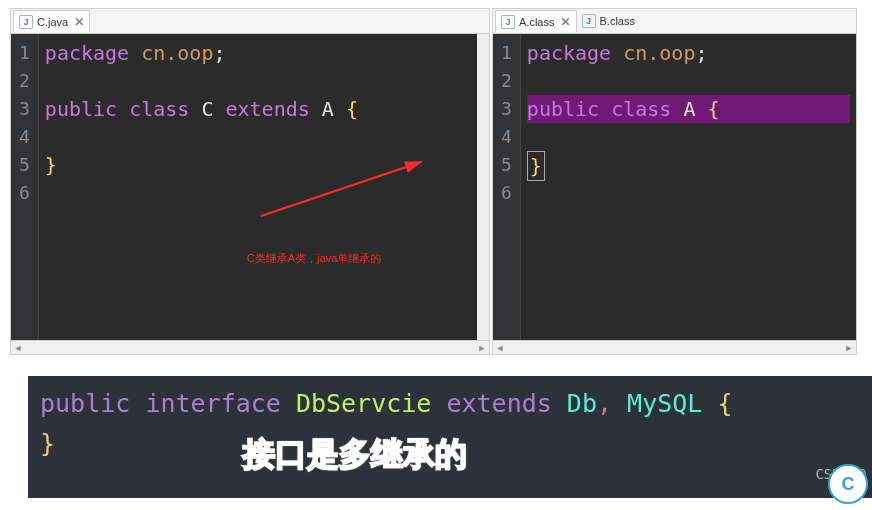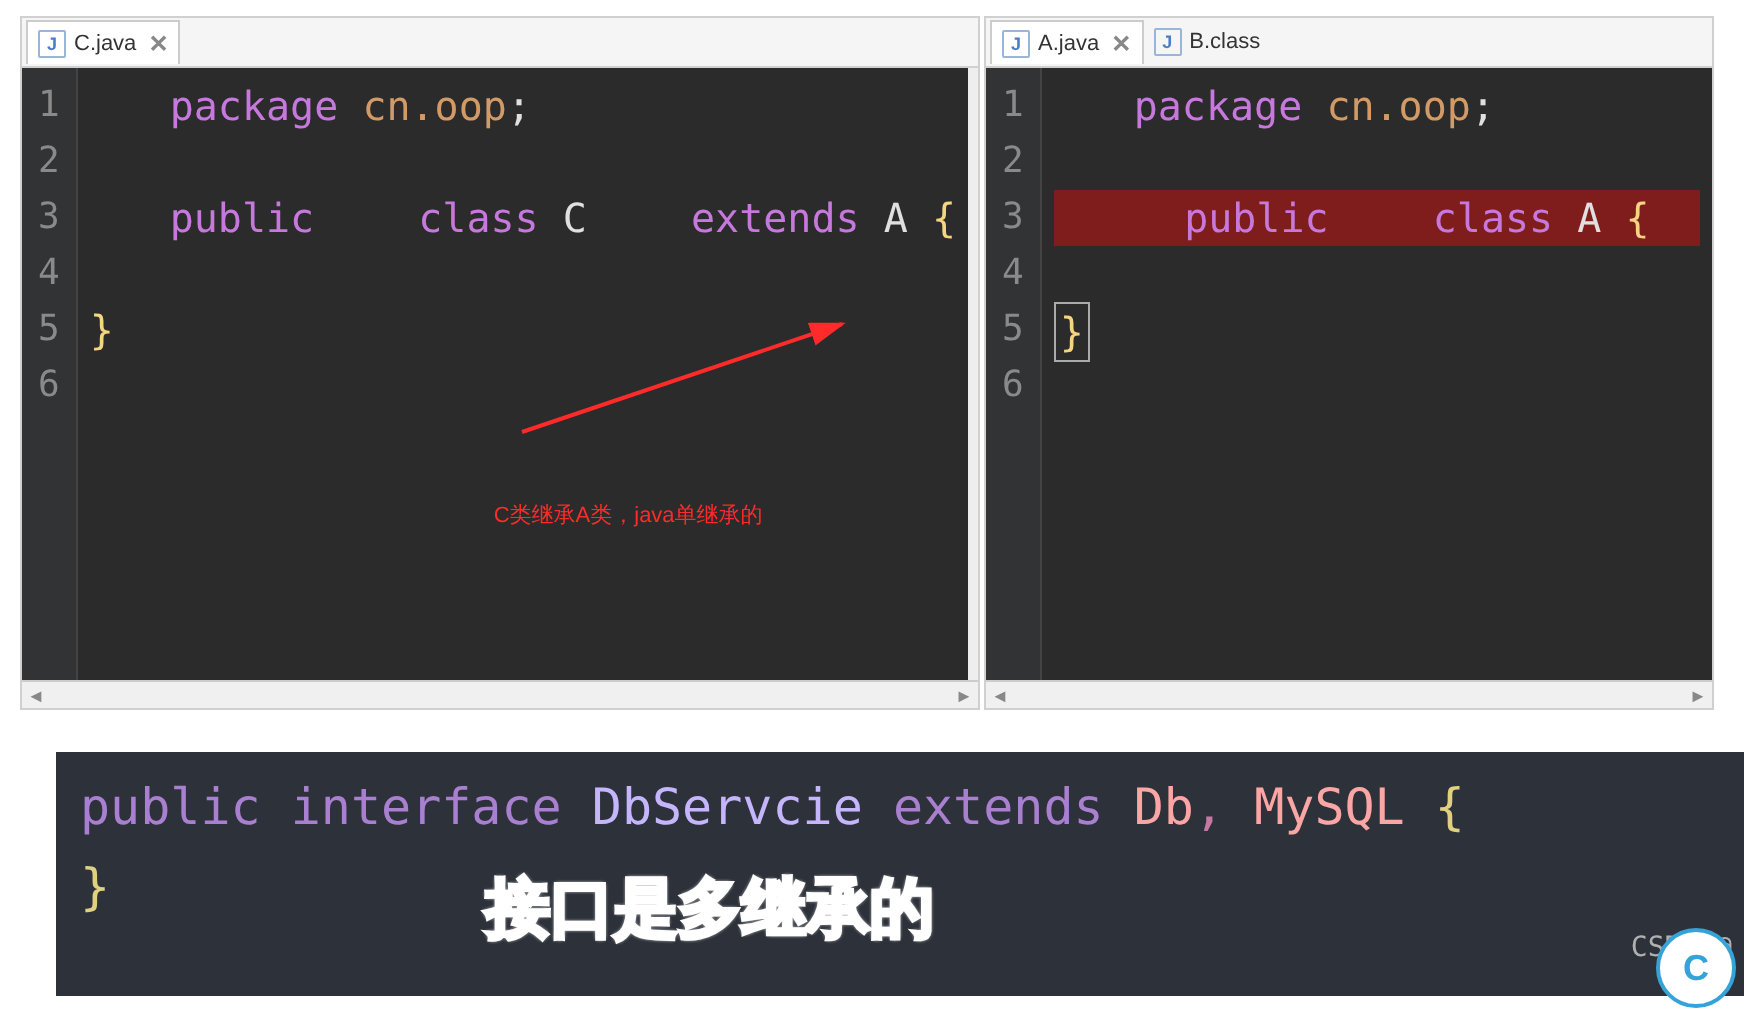"A.java" span { text: A.java -> A.class }
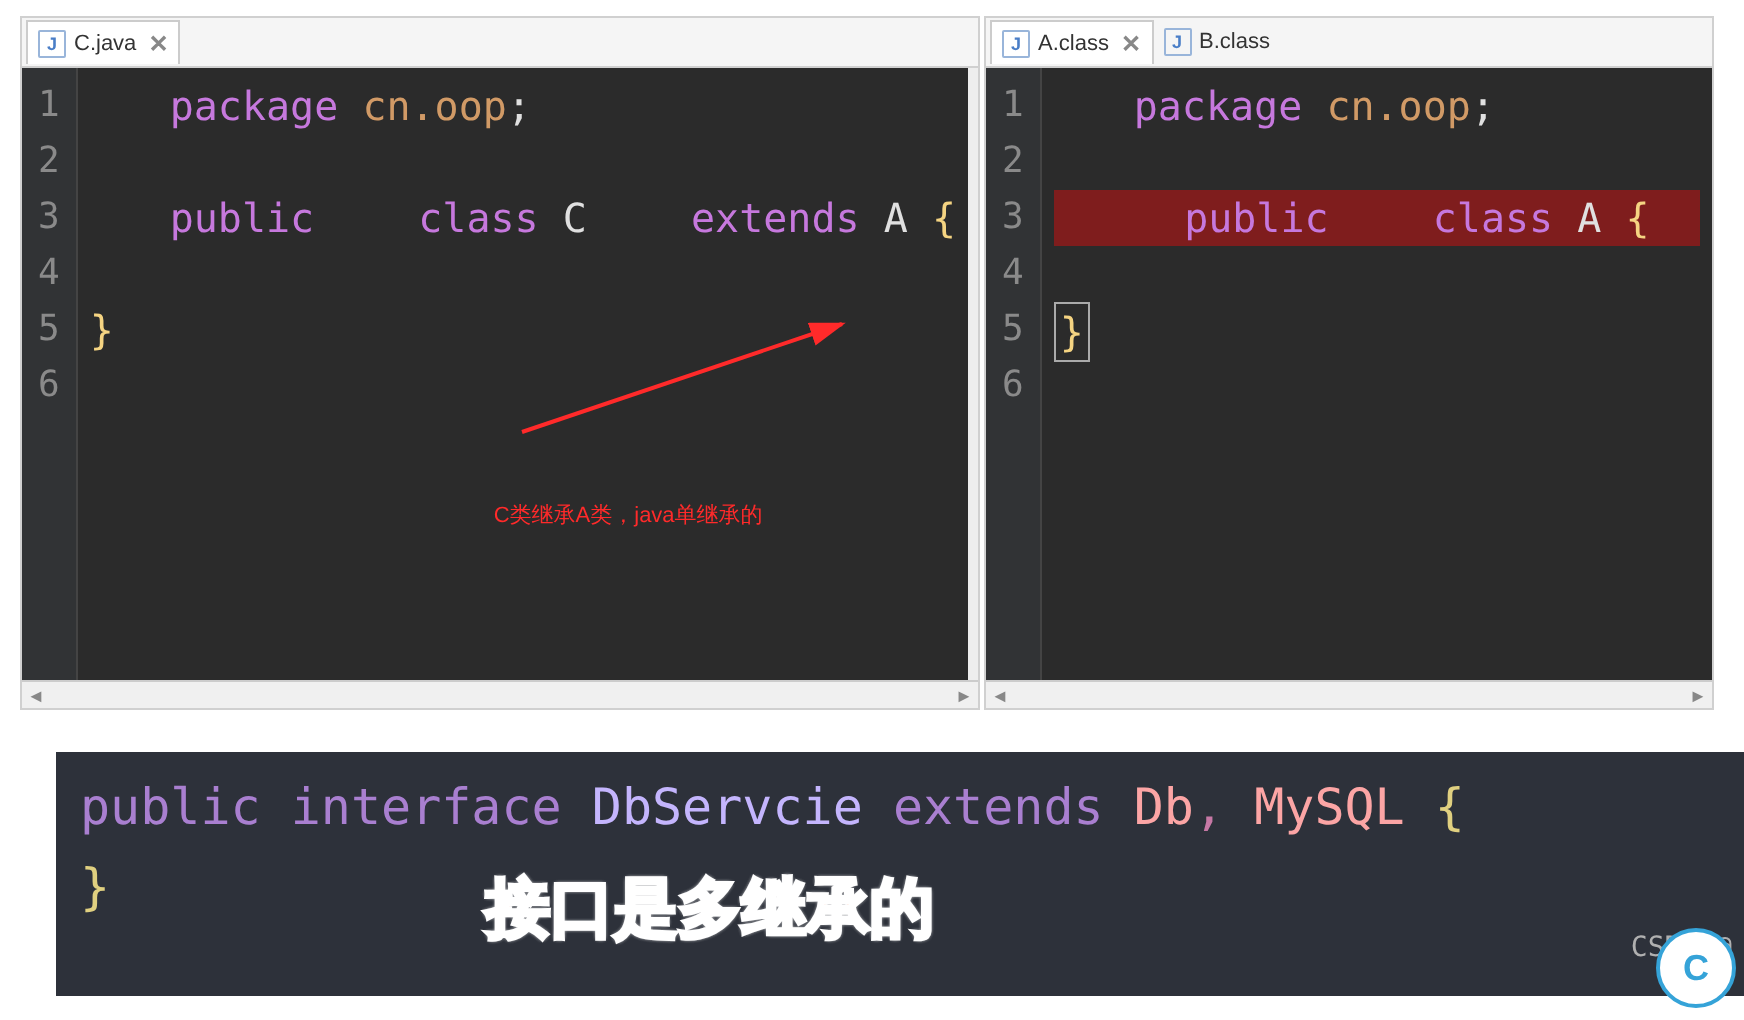"package" .kw { margin-left: 40px -> none }
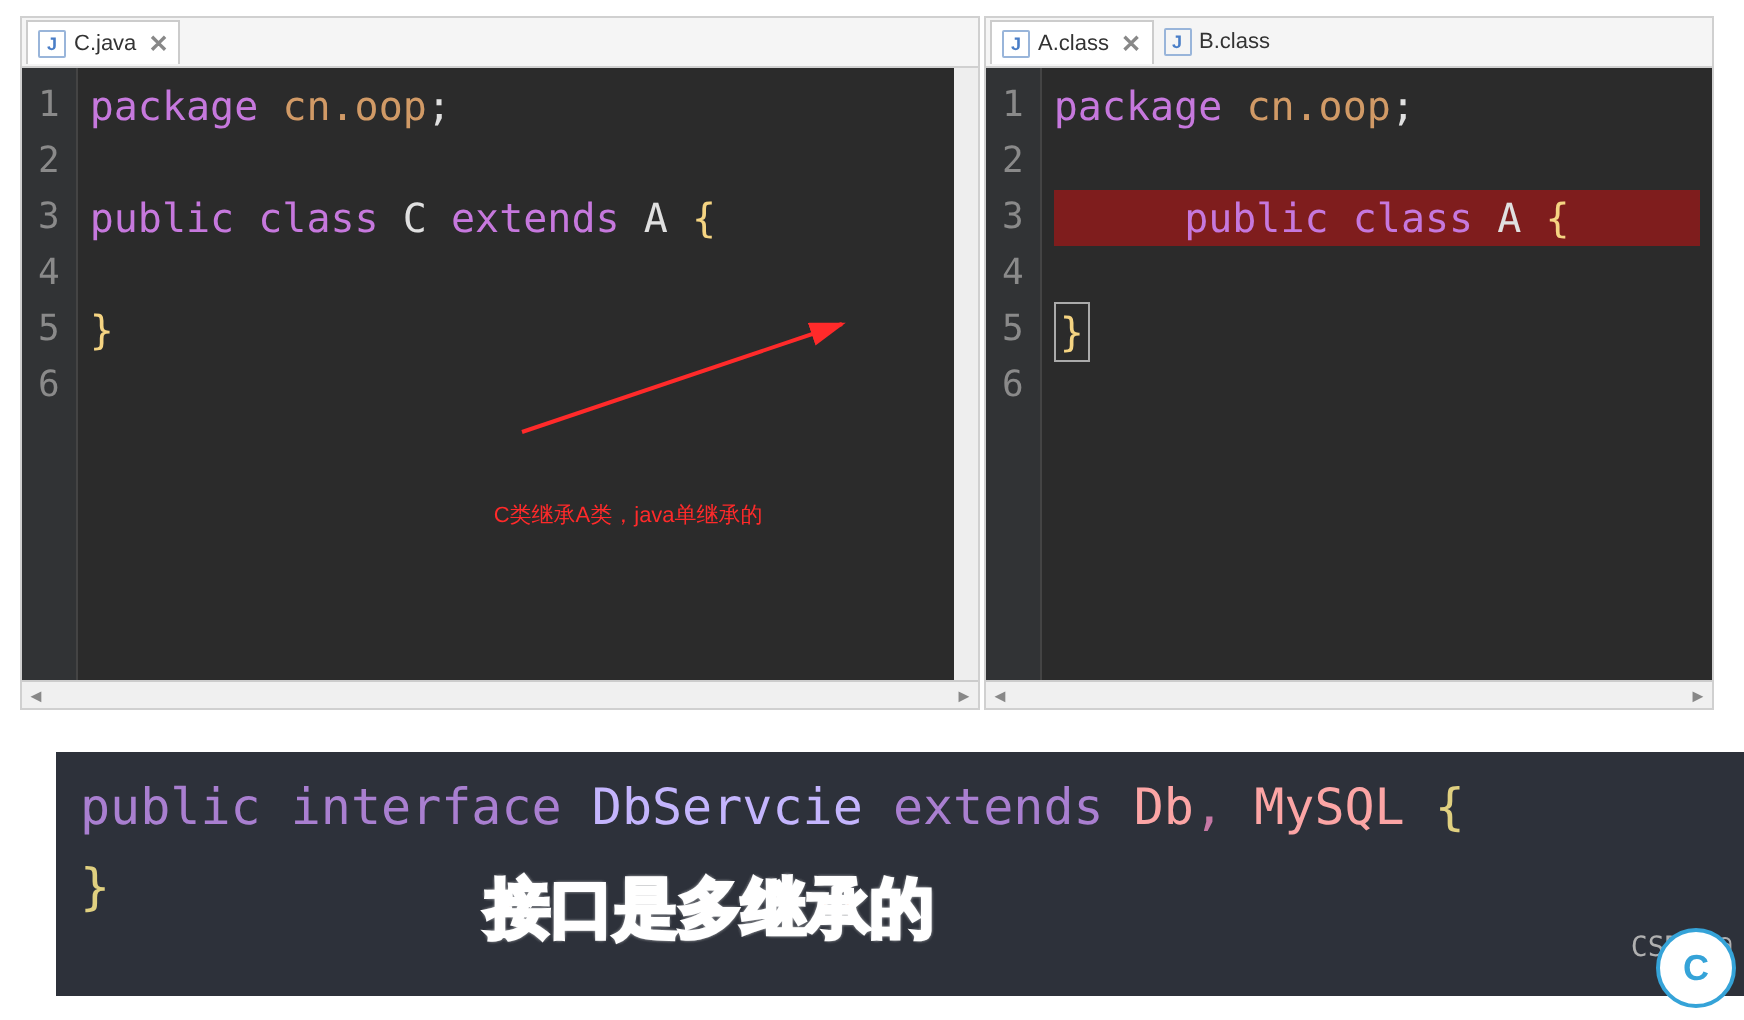"public class A {" .line3-hl { background: #7f1d1d -> #701a75; text-align: center -> none }
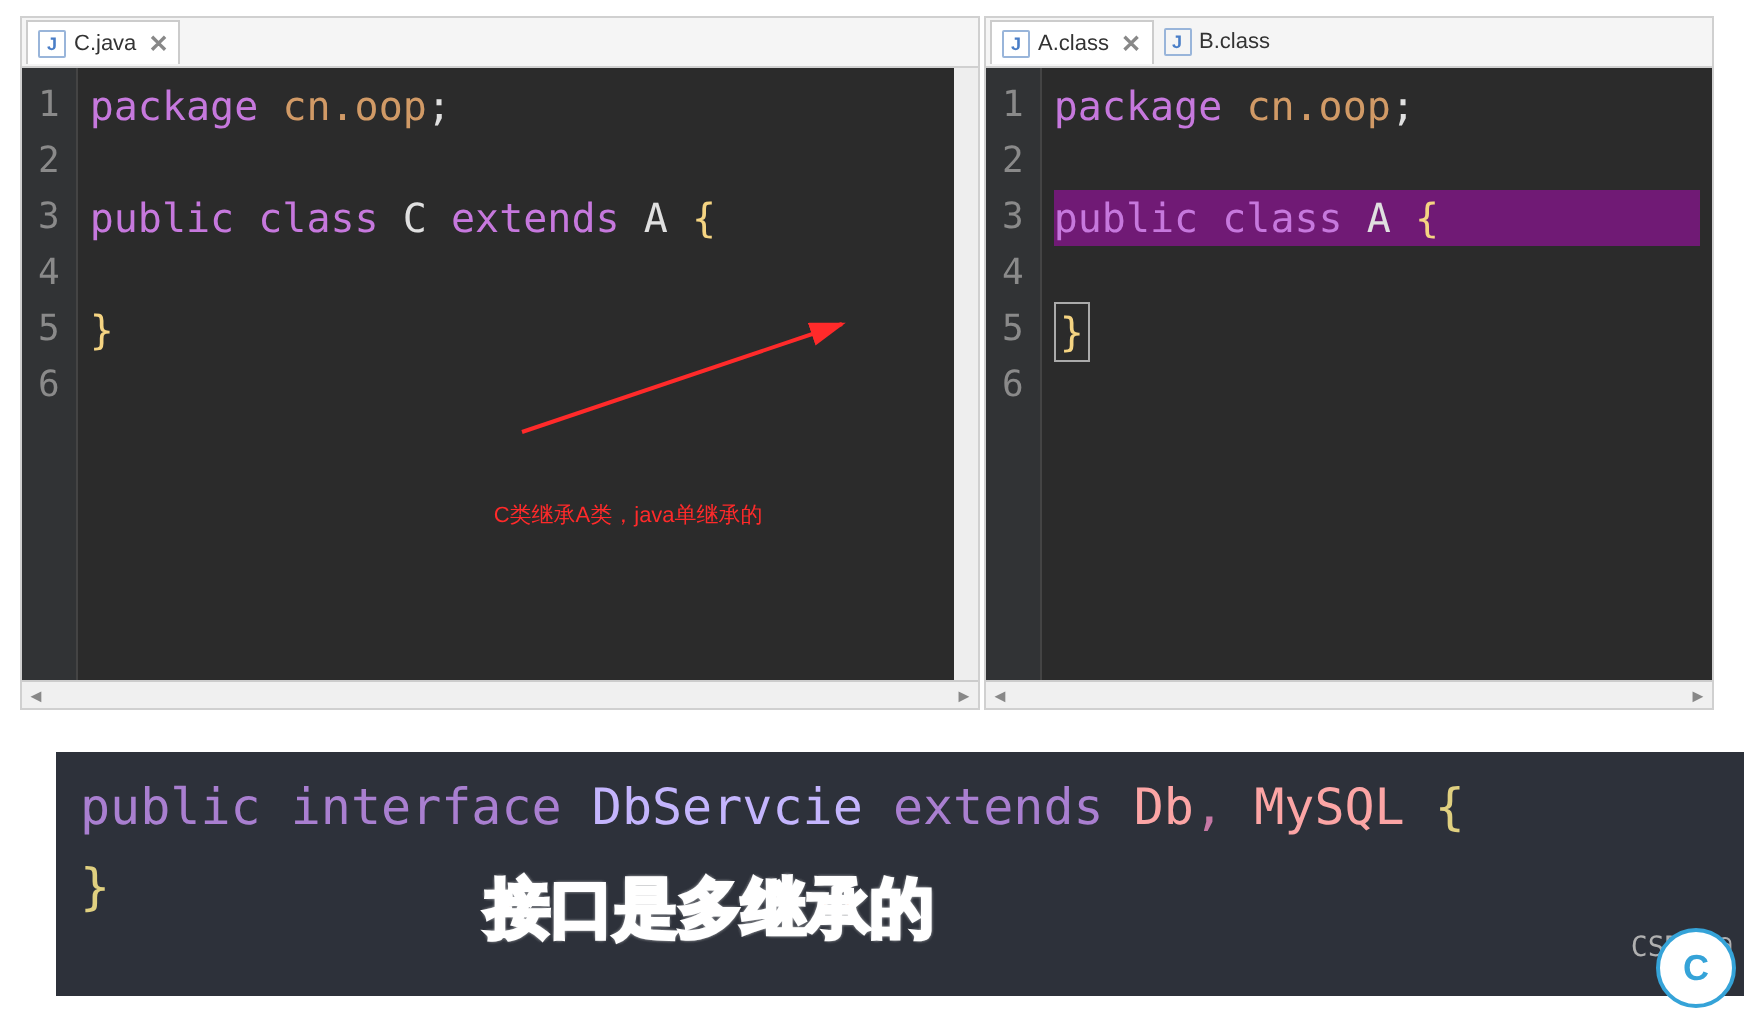"DbServcie" .type2 { color: #c4b5fd -> #bef264 }
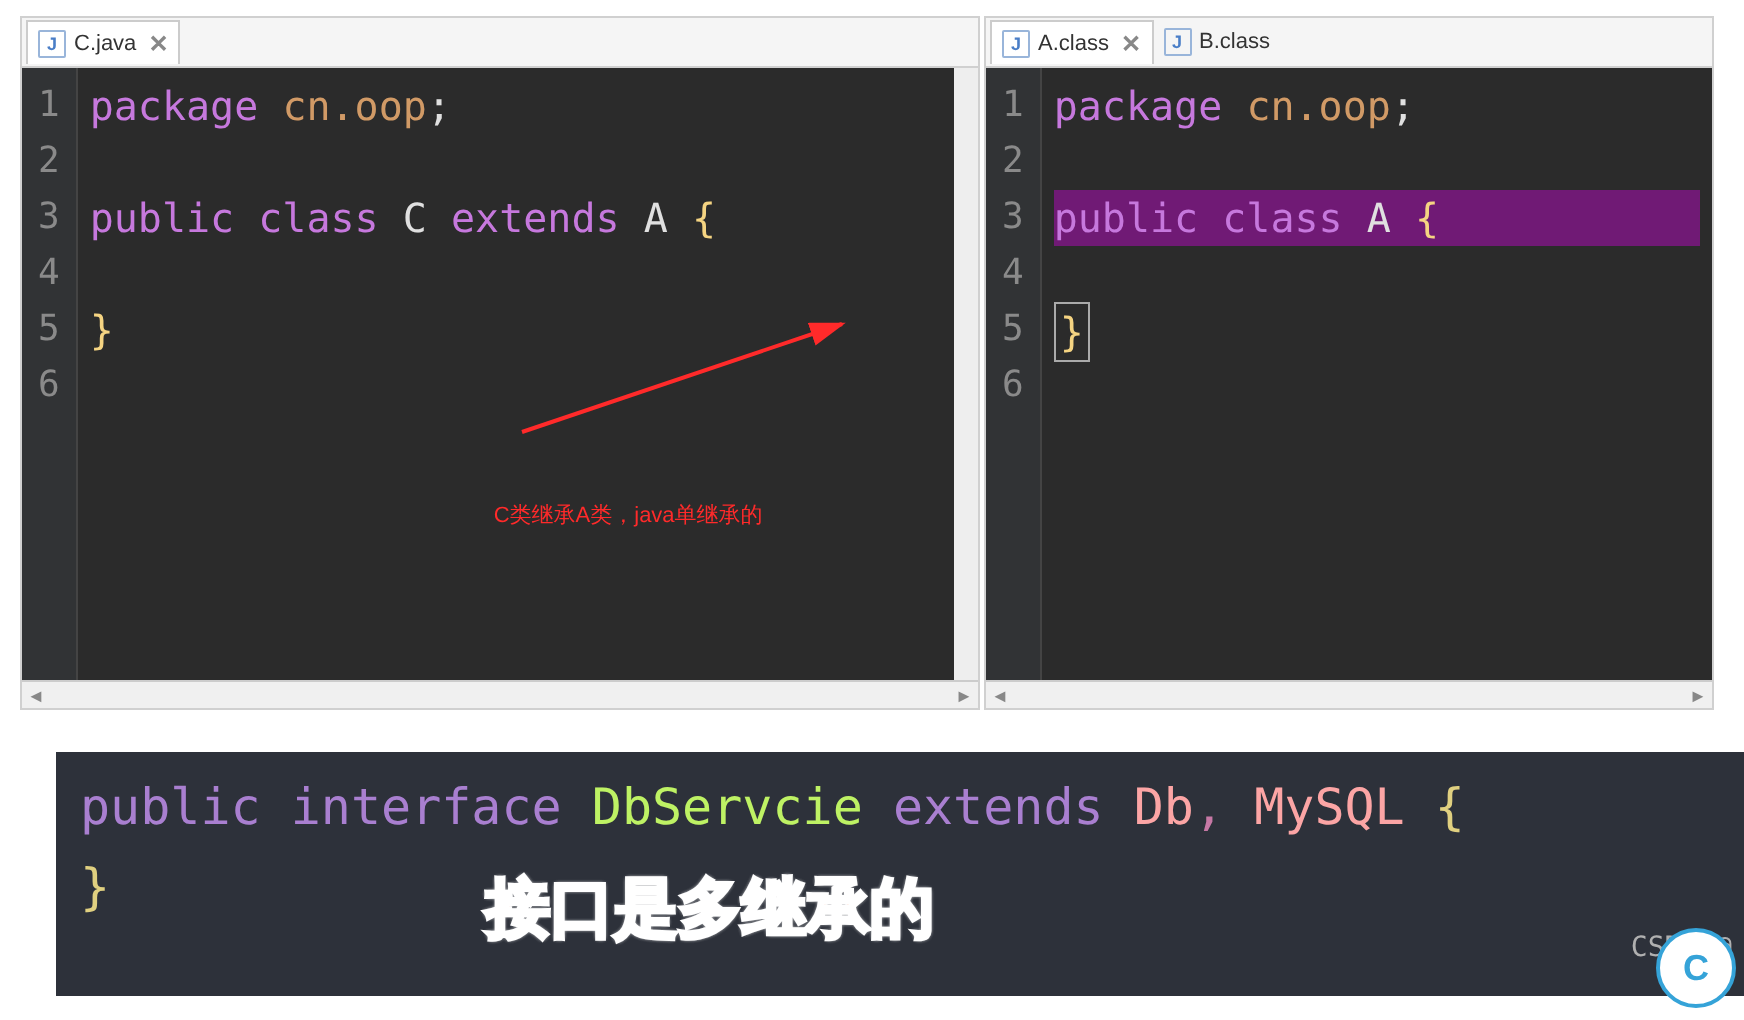"Db" .name2 { color: #fca5a5 -> #5eead4 }
